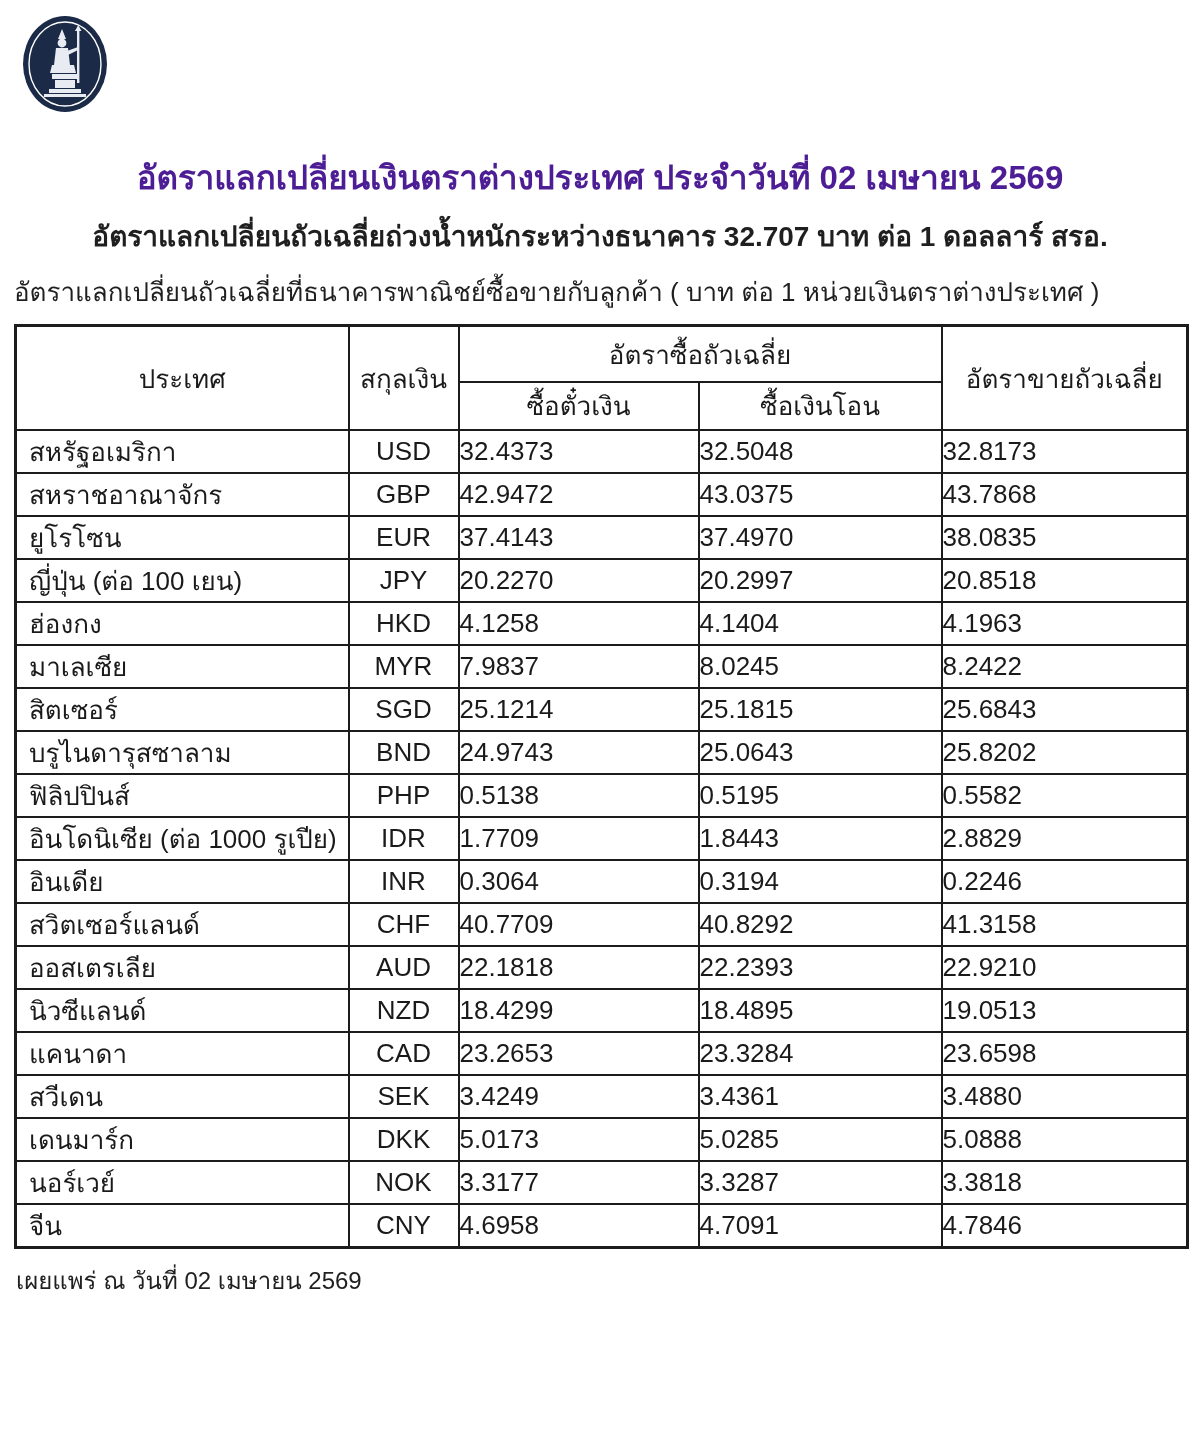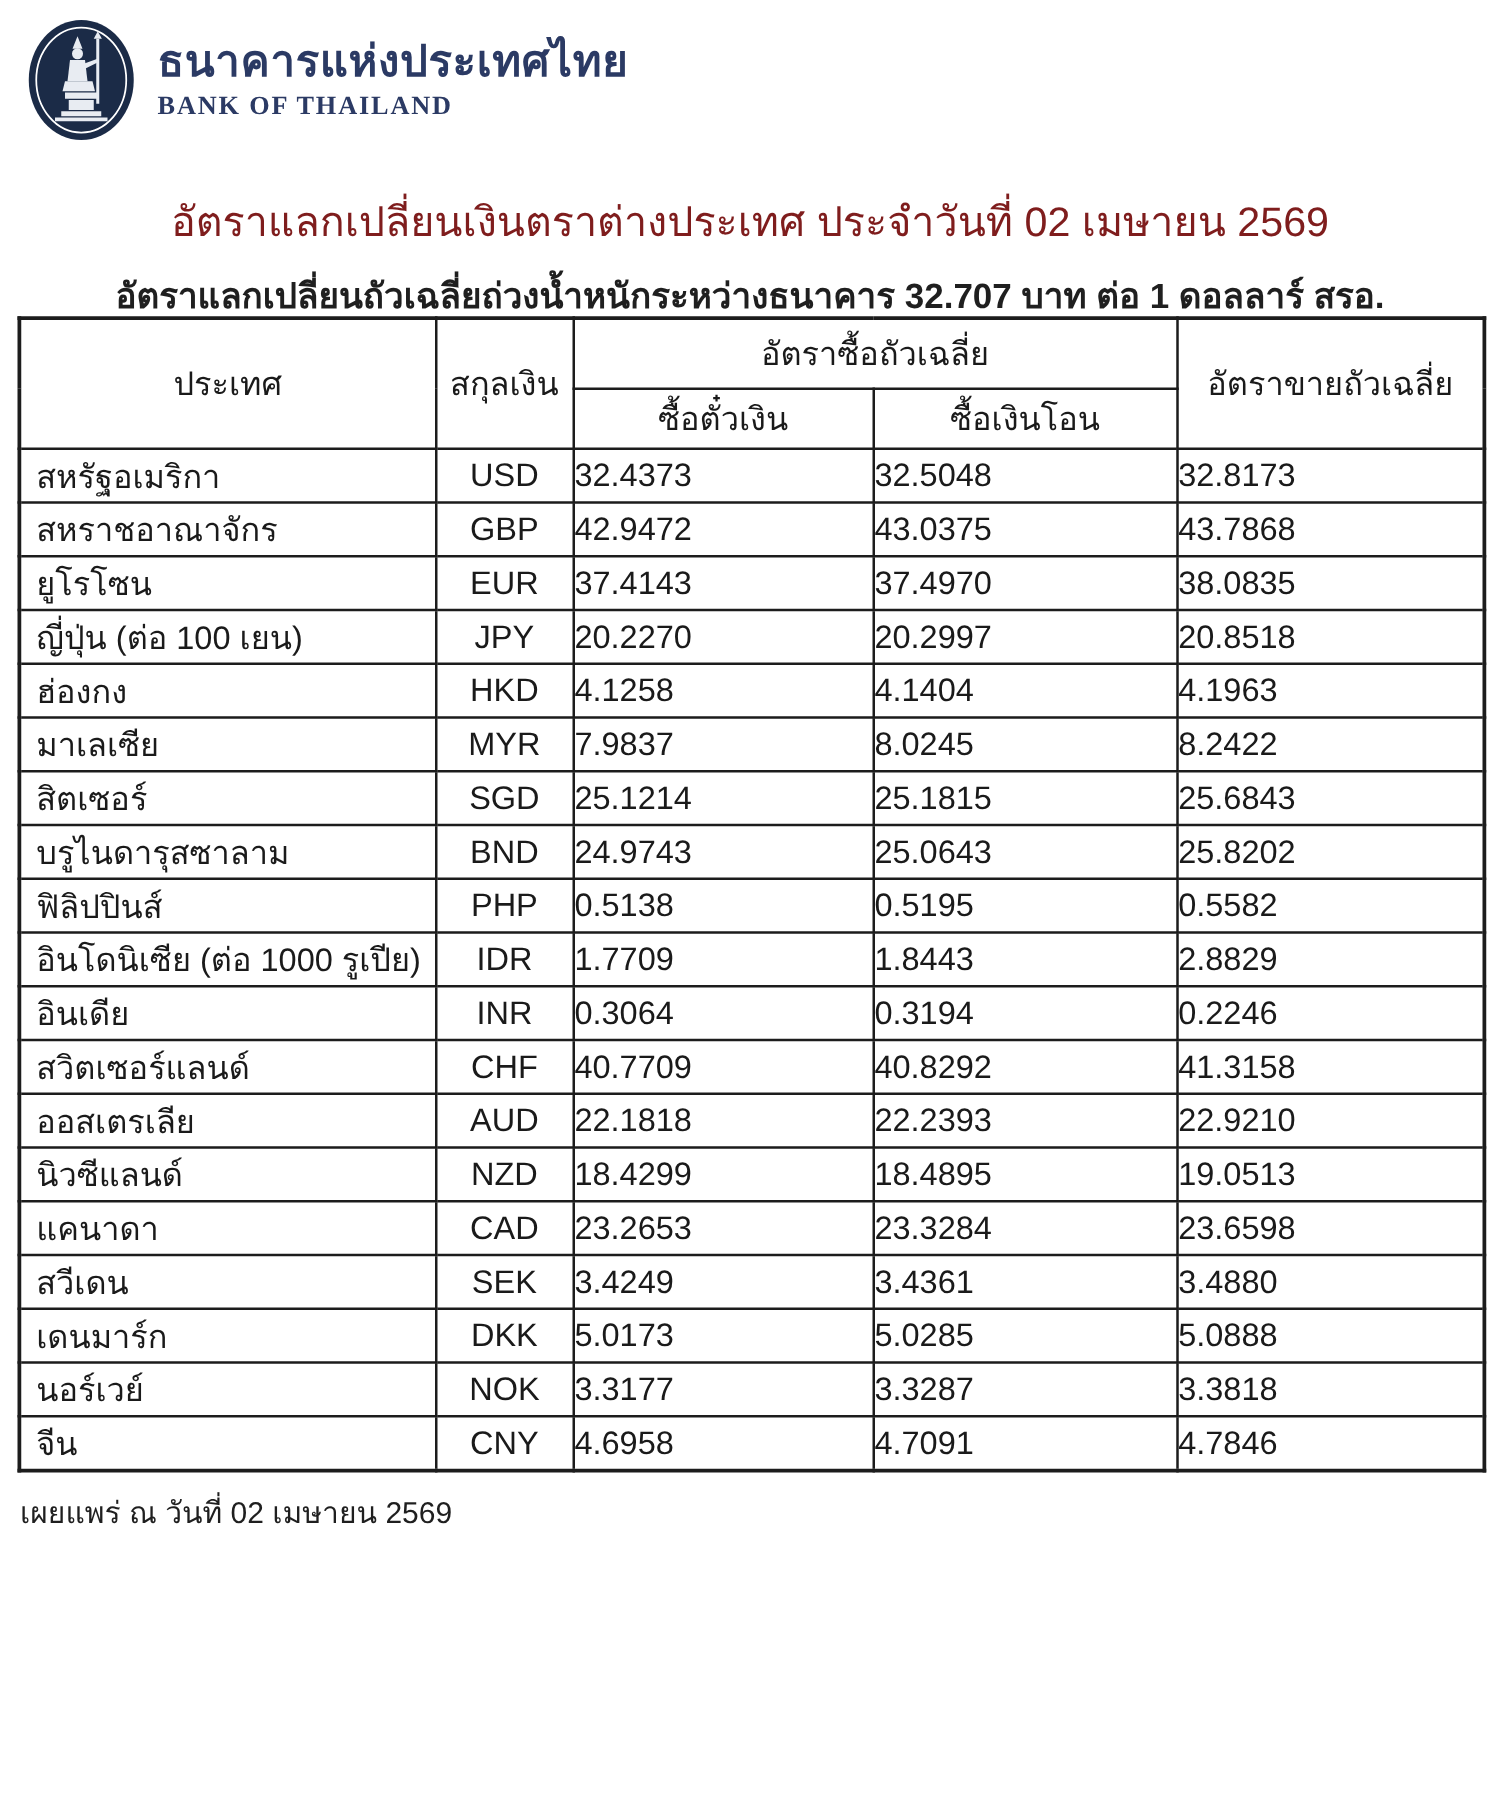"ธนาคารแห่งประเทศไทย" div.logo-text { html: <div> <div>ธนาคารแห่งประเทศไทย</div> <div>BANK OF THAILAND</div> </div> -> none }
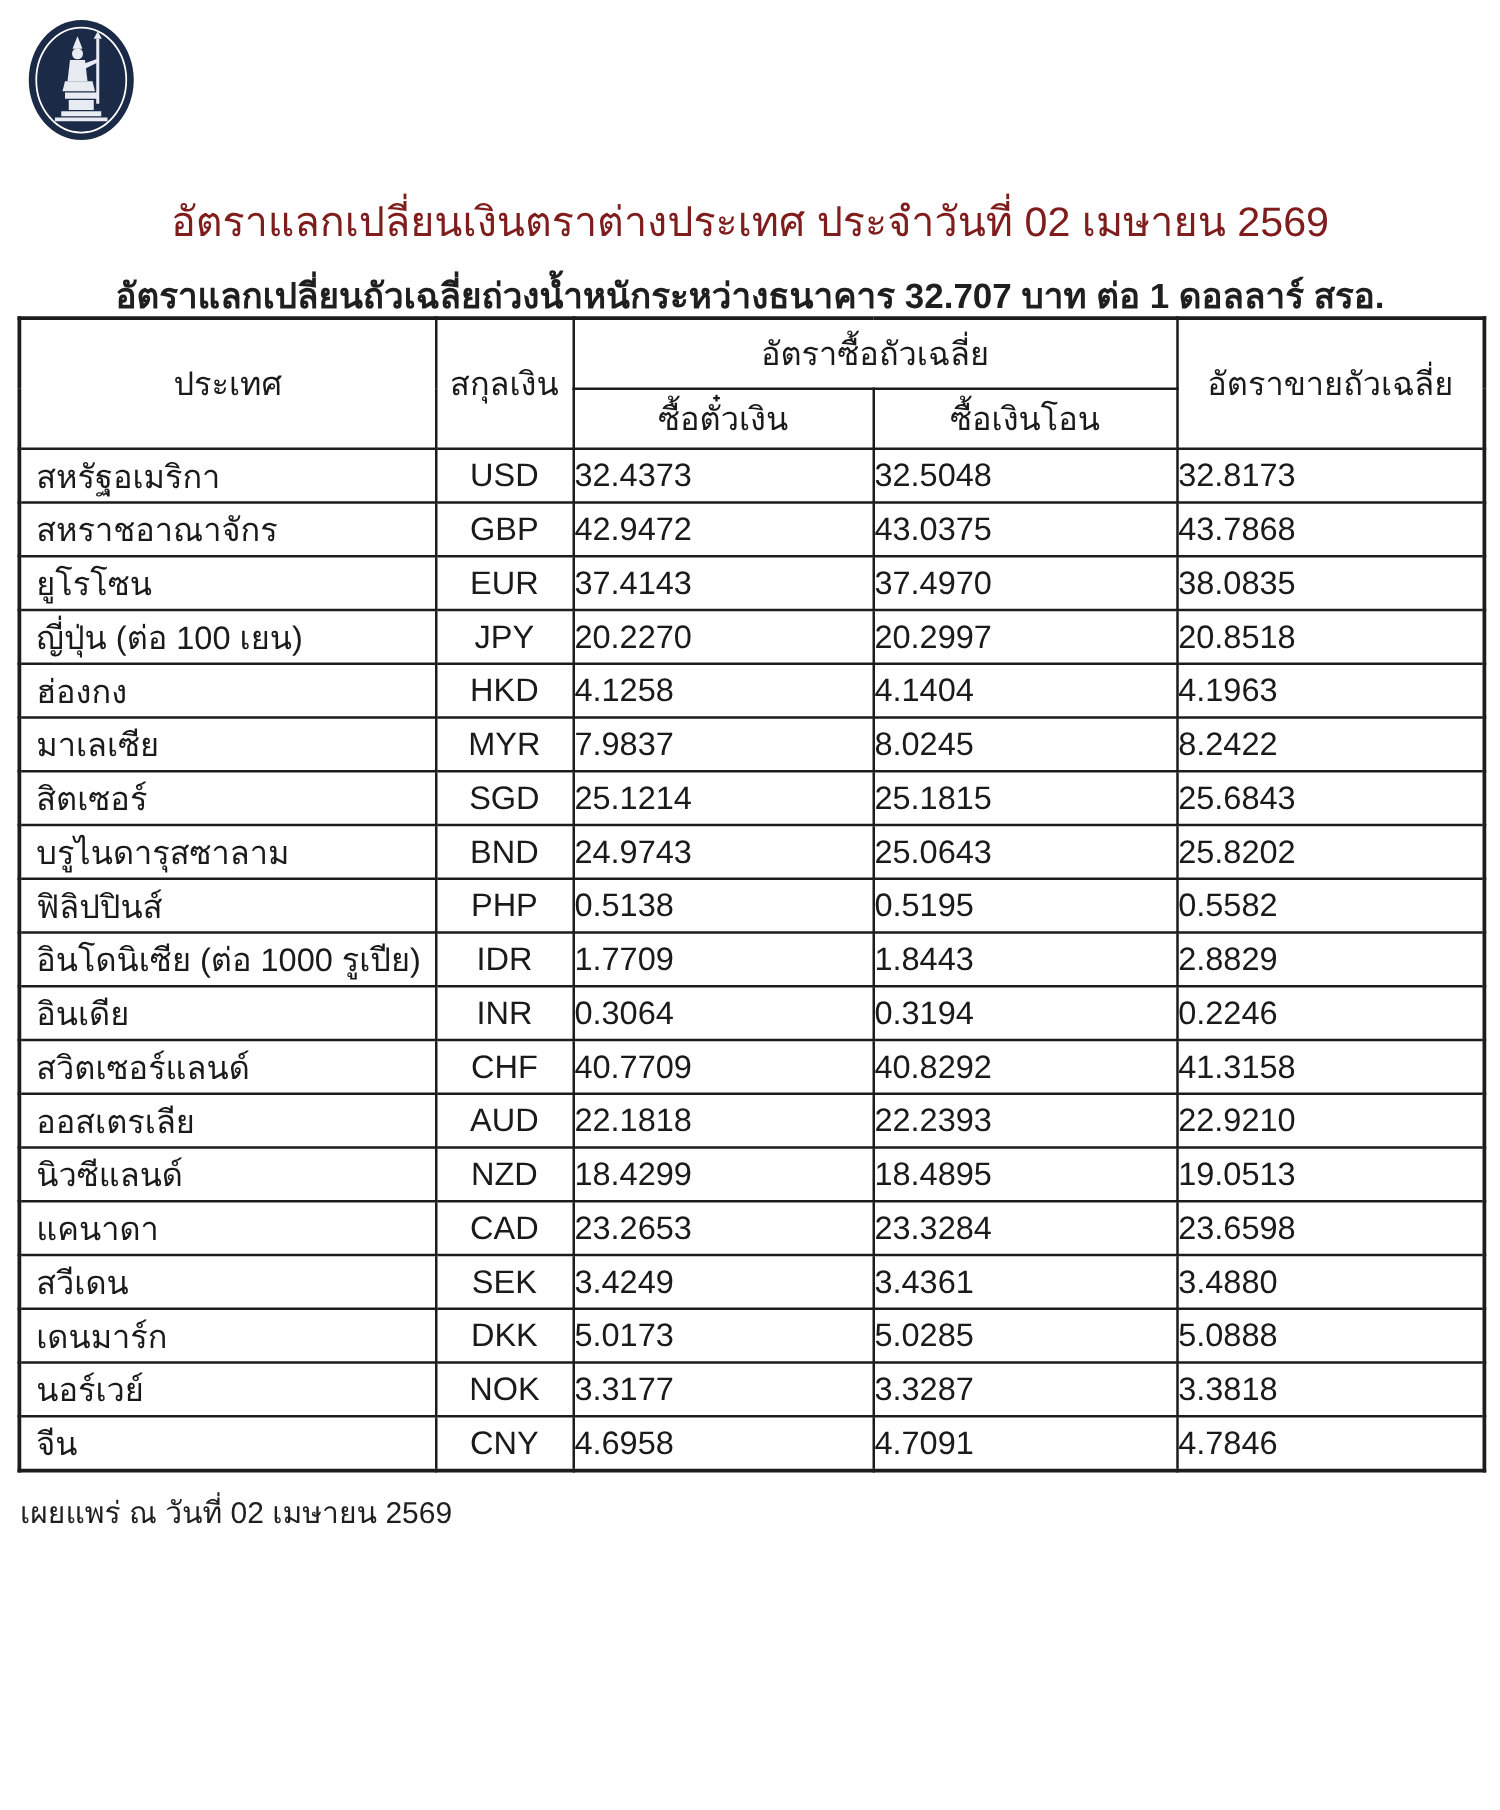"อัตราแลกเปลี่ยนเงินตราต่างประเทศ" .title { color: #7f1d1d -> #4c1d95; font-weight: 400 -> 700 }
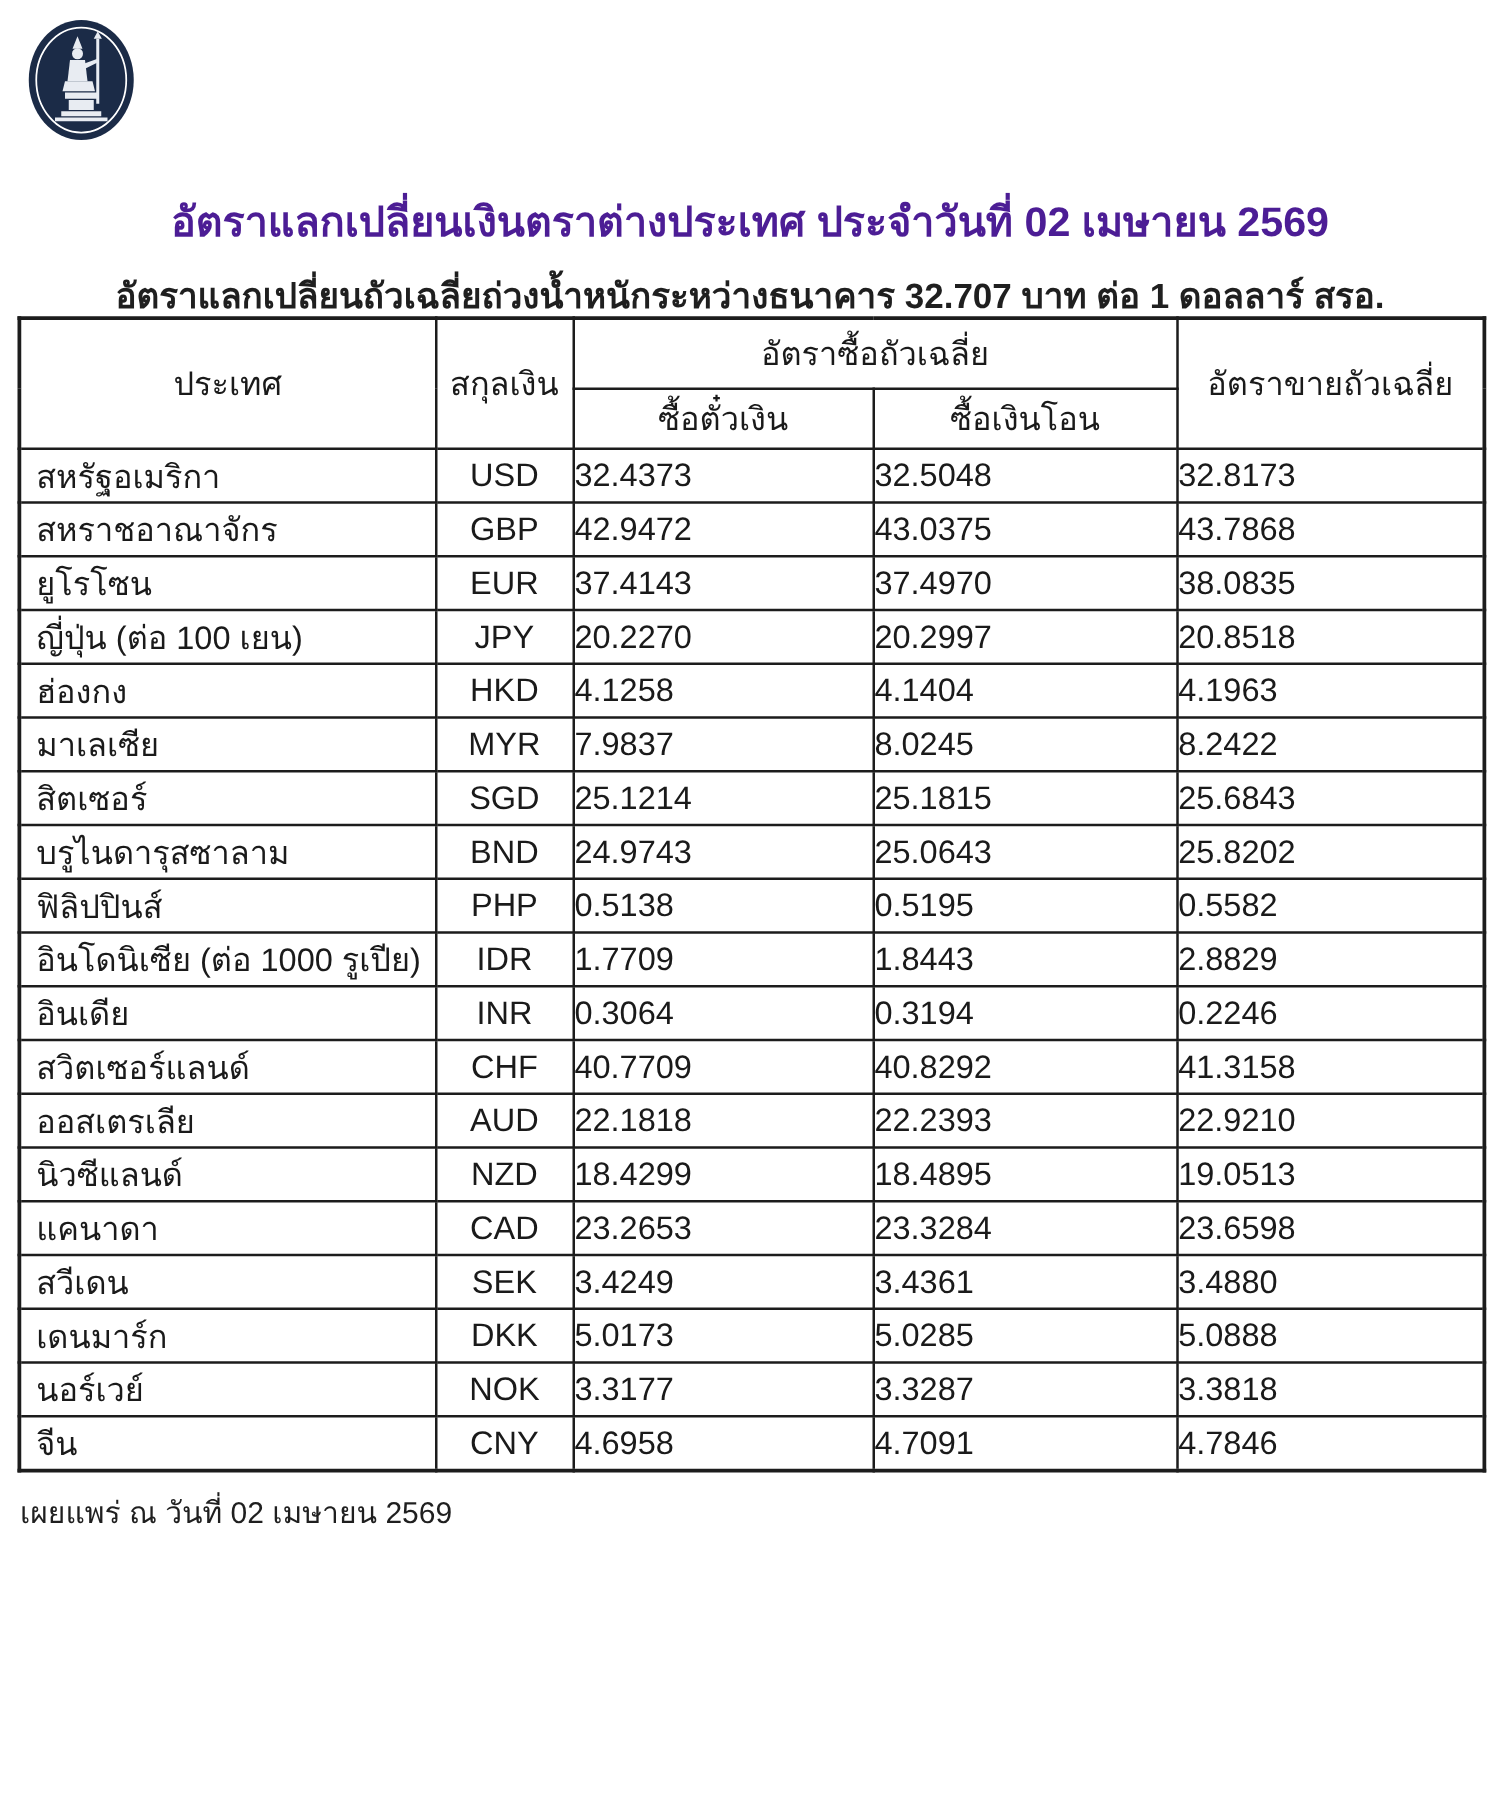"อัตราแลกเปลี่ยนถัวเฉลี่ยที่ธนาคารพาณิชย์" div.note { html: none -> <div>อัตราแลกเปลี่ยนถัวเฉลี่ยที่ธนาคารพาณิชย์ซื้อขายกับลูกค้า ( บาท ต่อ 1 หน่วยเงินตราต่างประเทศ )</div> }
